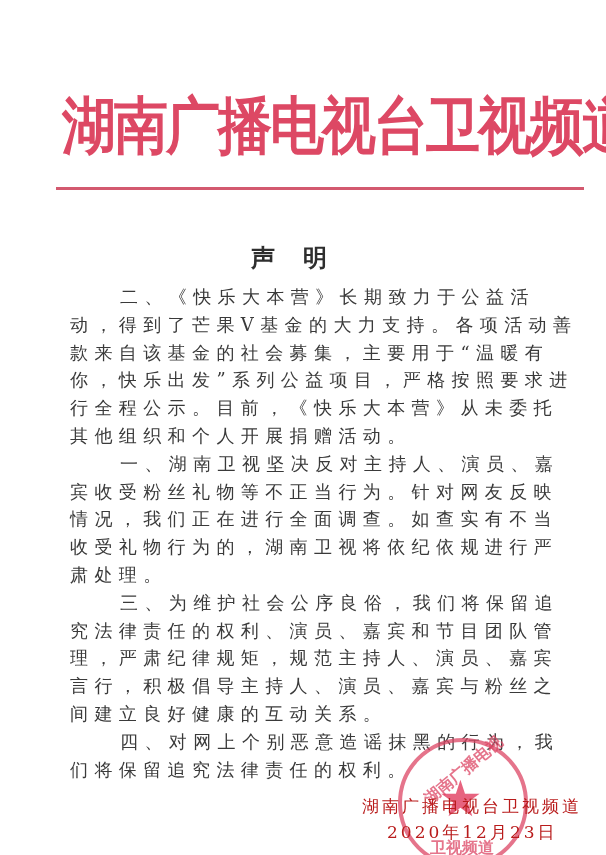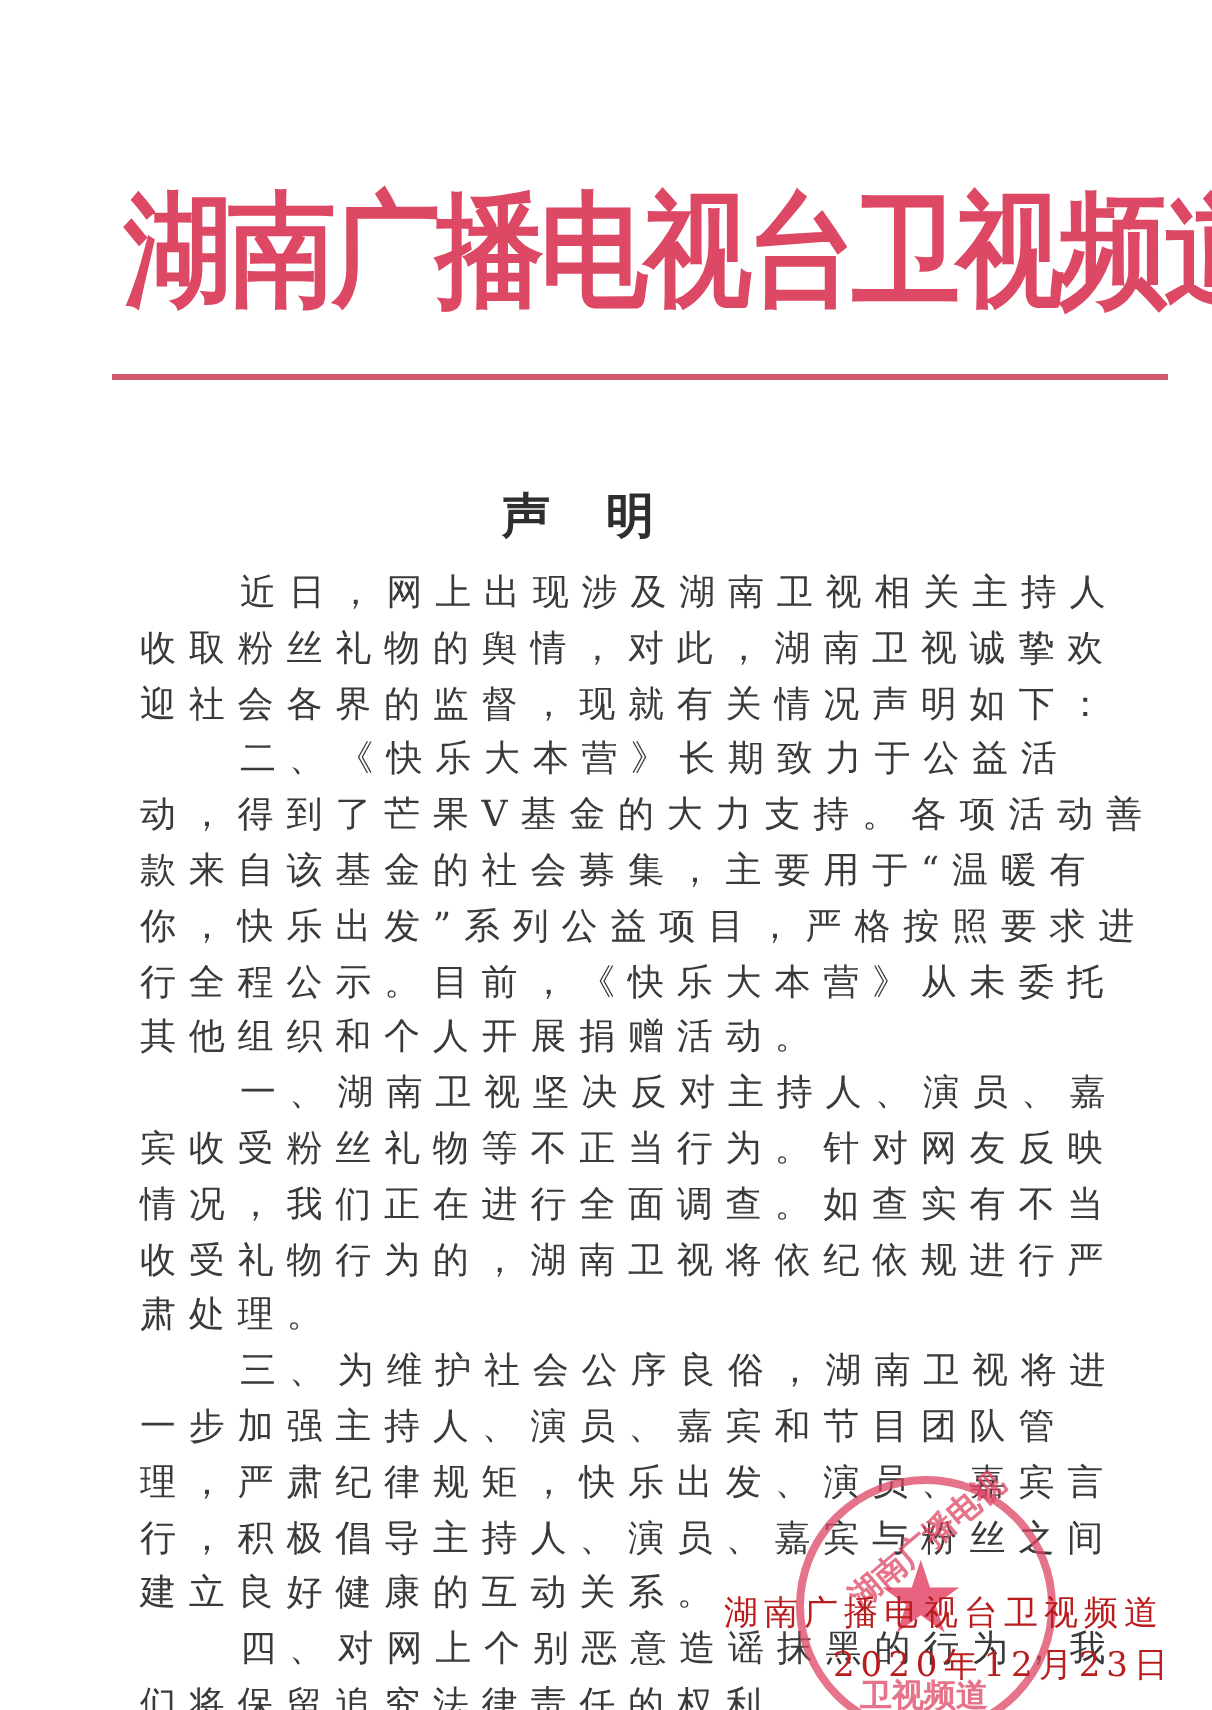"近日，网上出现涉及湖南卫视相关主持人收取粉丝礼物的舆情，对此，湖南卫视诚挚欢迎社" p.para { html: <p>近日，网上出现涉及湖南卫视相关主持人收取粉丝礼物的舆情，对此，湖南卫视诚挚欢迎社会各界的监督，现就有关情况声明如下：</p> -> none }
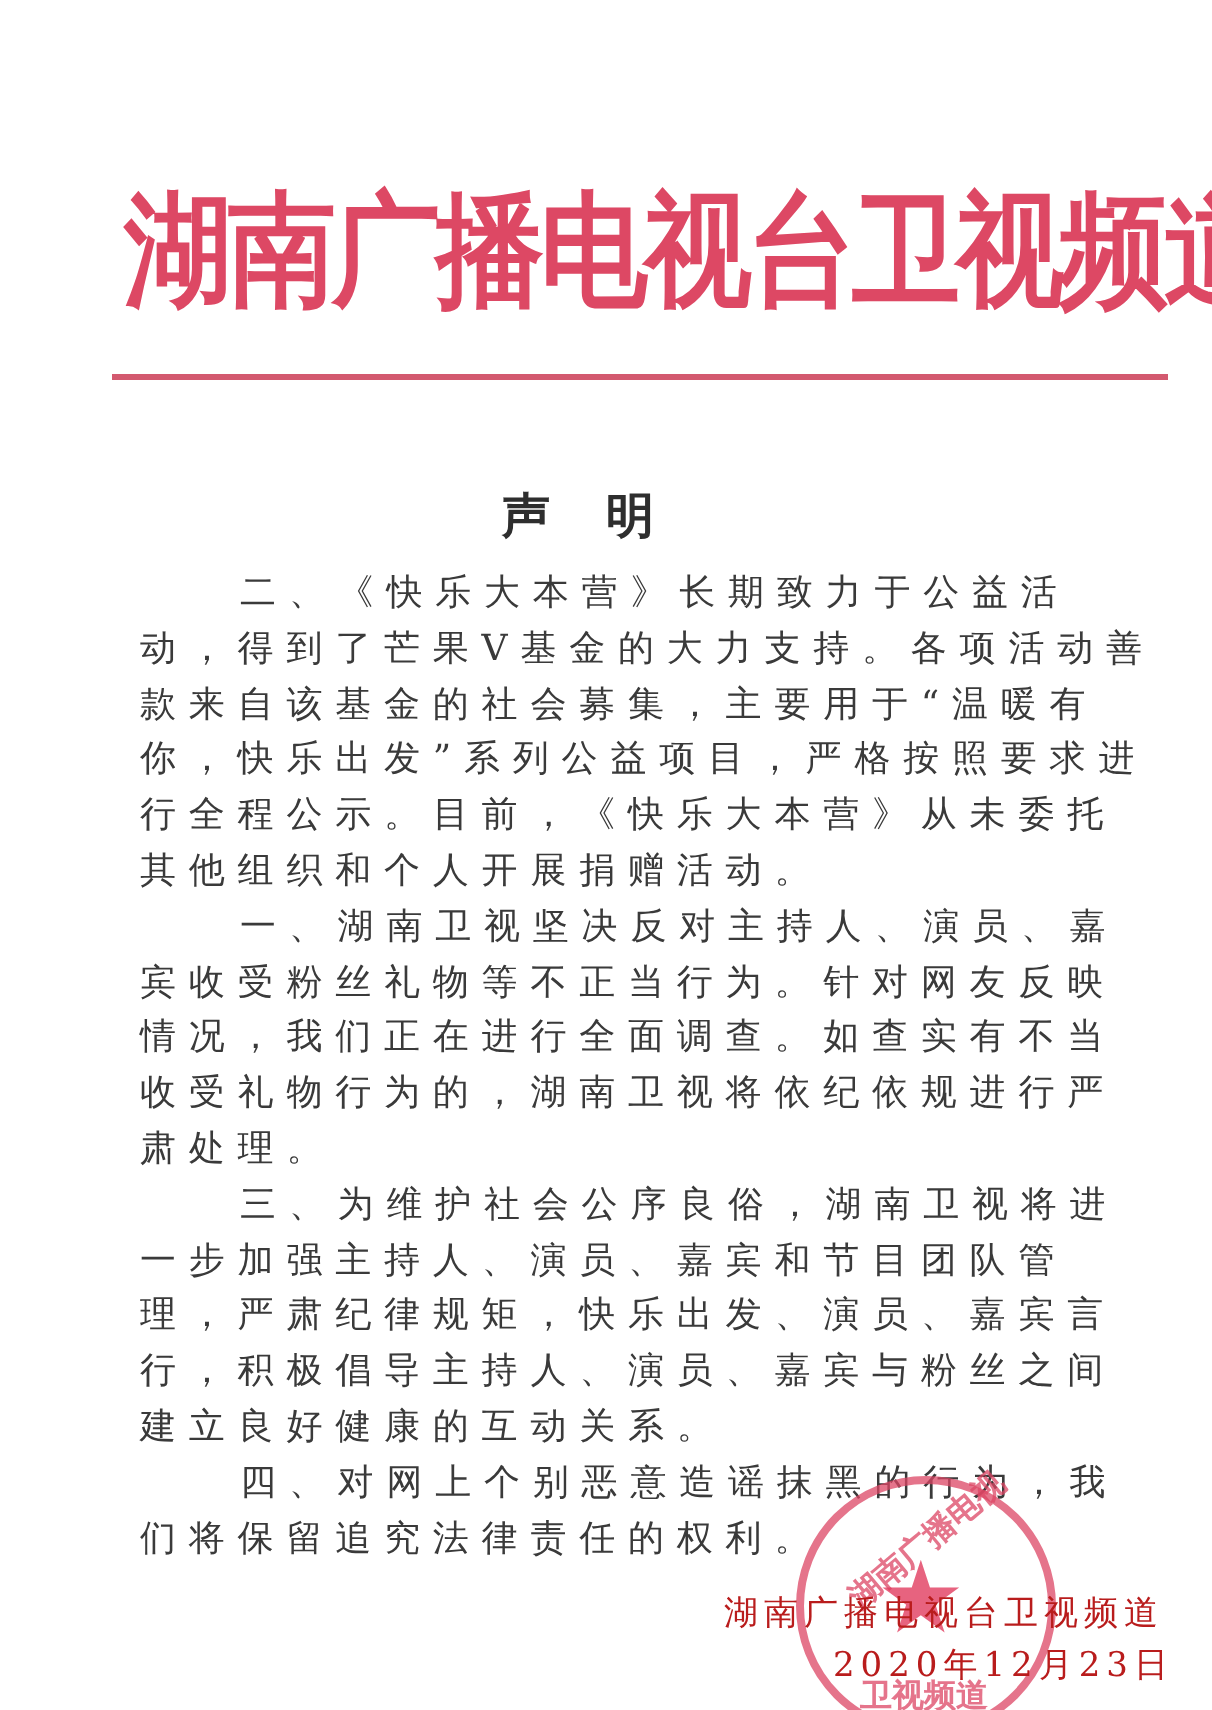"三、为维护社会公序良俗，湖南卫视将进一步加强主持人、演员、嘉宾和节目团队管理，严" p.para { text: 湖南卫视将进一步加强主持人、演员、嘉宾和节目团队管理，严肃纪律规矩，快乐出发 -> 我们将保留追究法律责任的权利、演员、嘉宾和节目团队管理，严肃纪律规矩，规范主持人 }
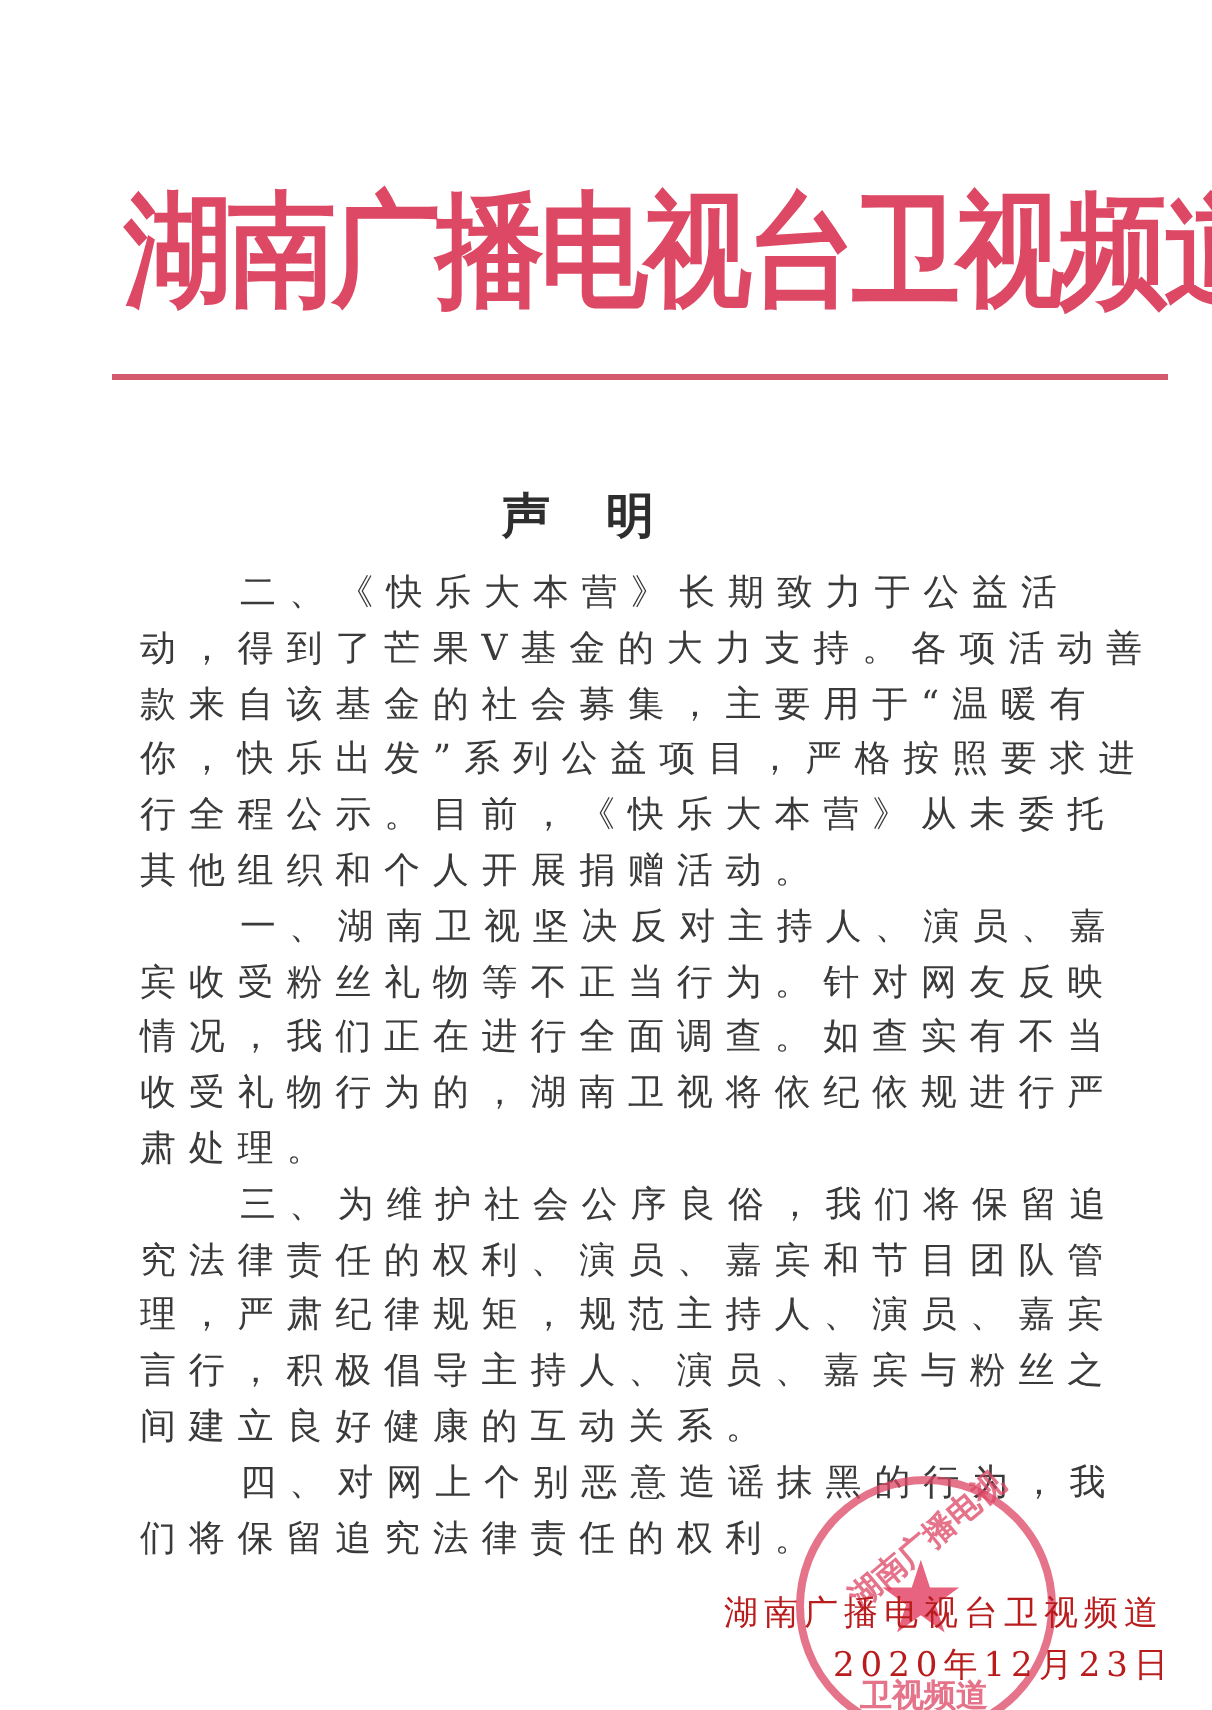"2020年12月23日" .sig-date { text-align: right -> none }
